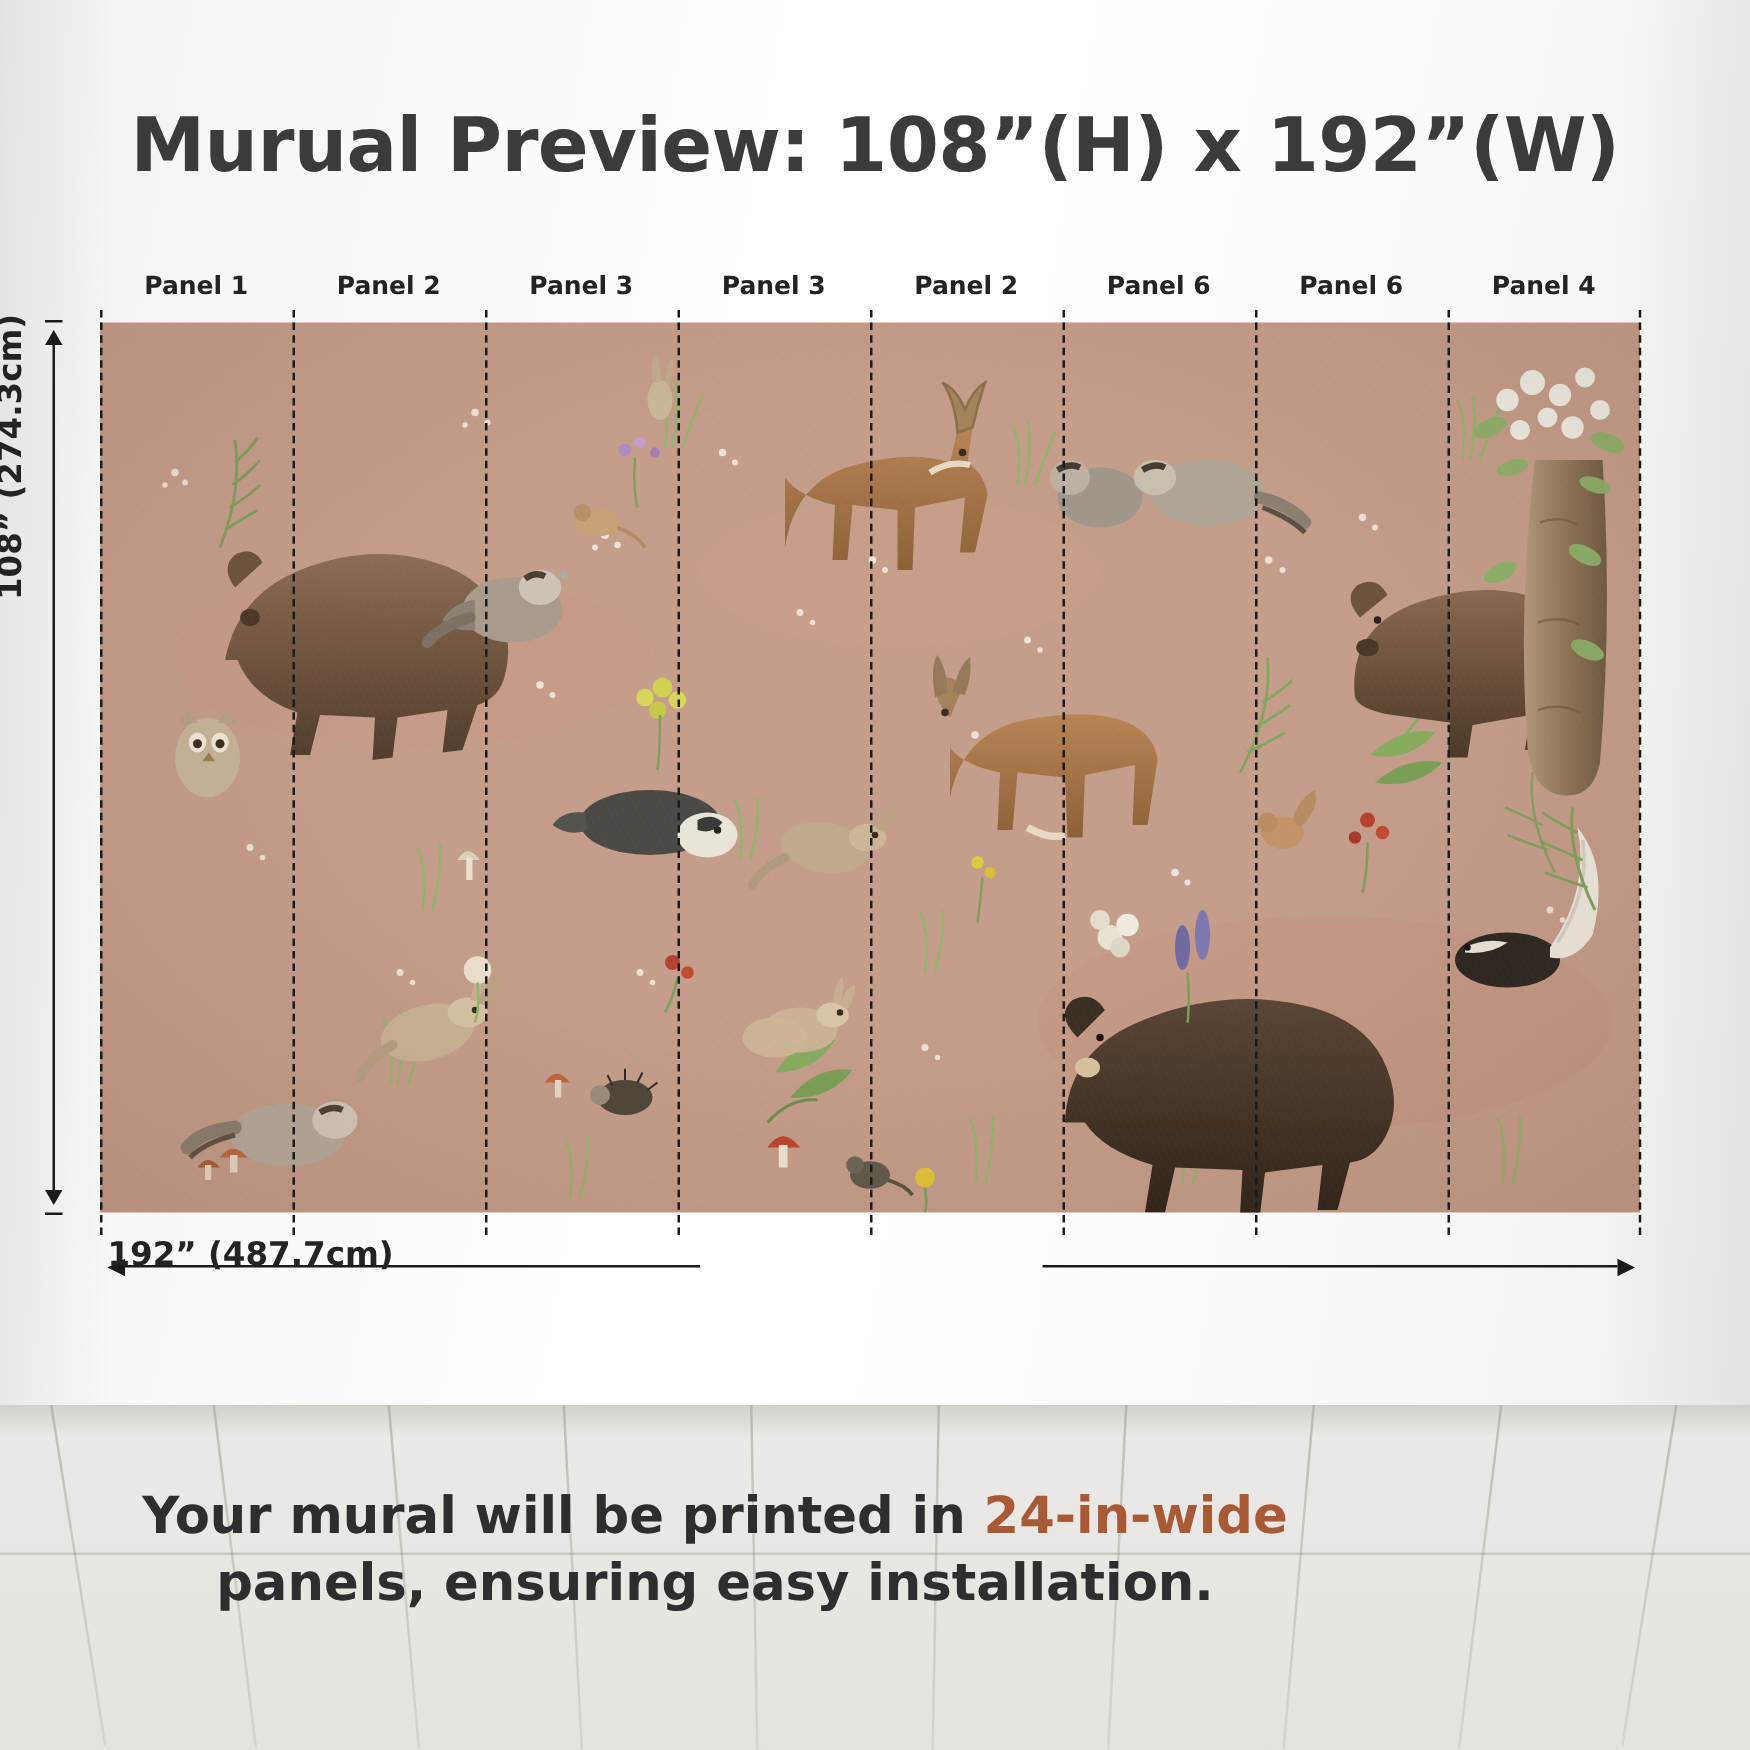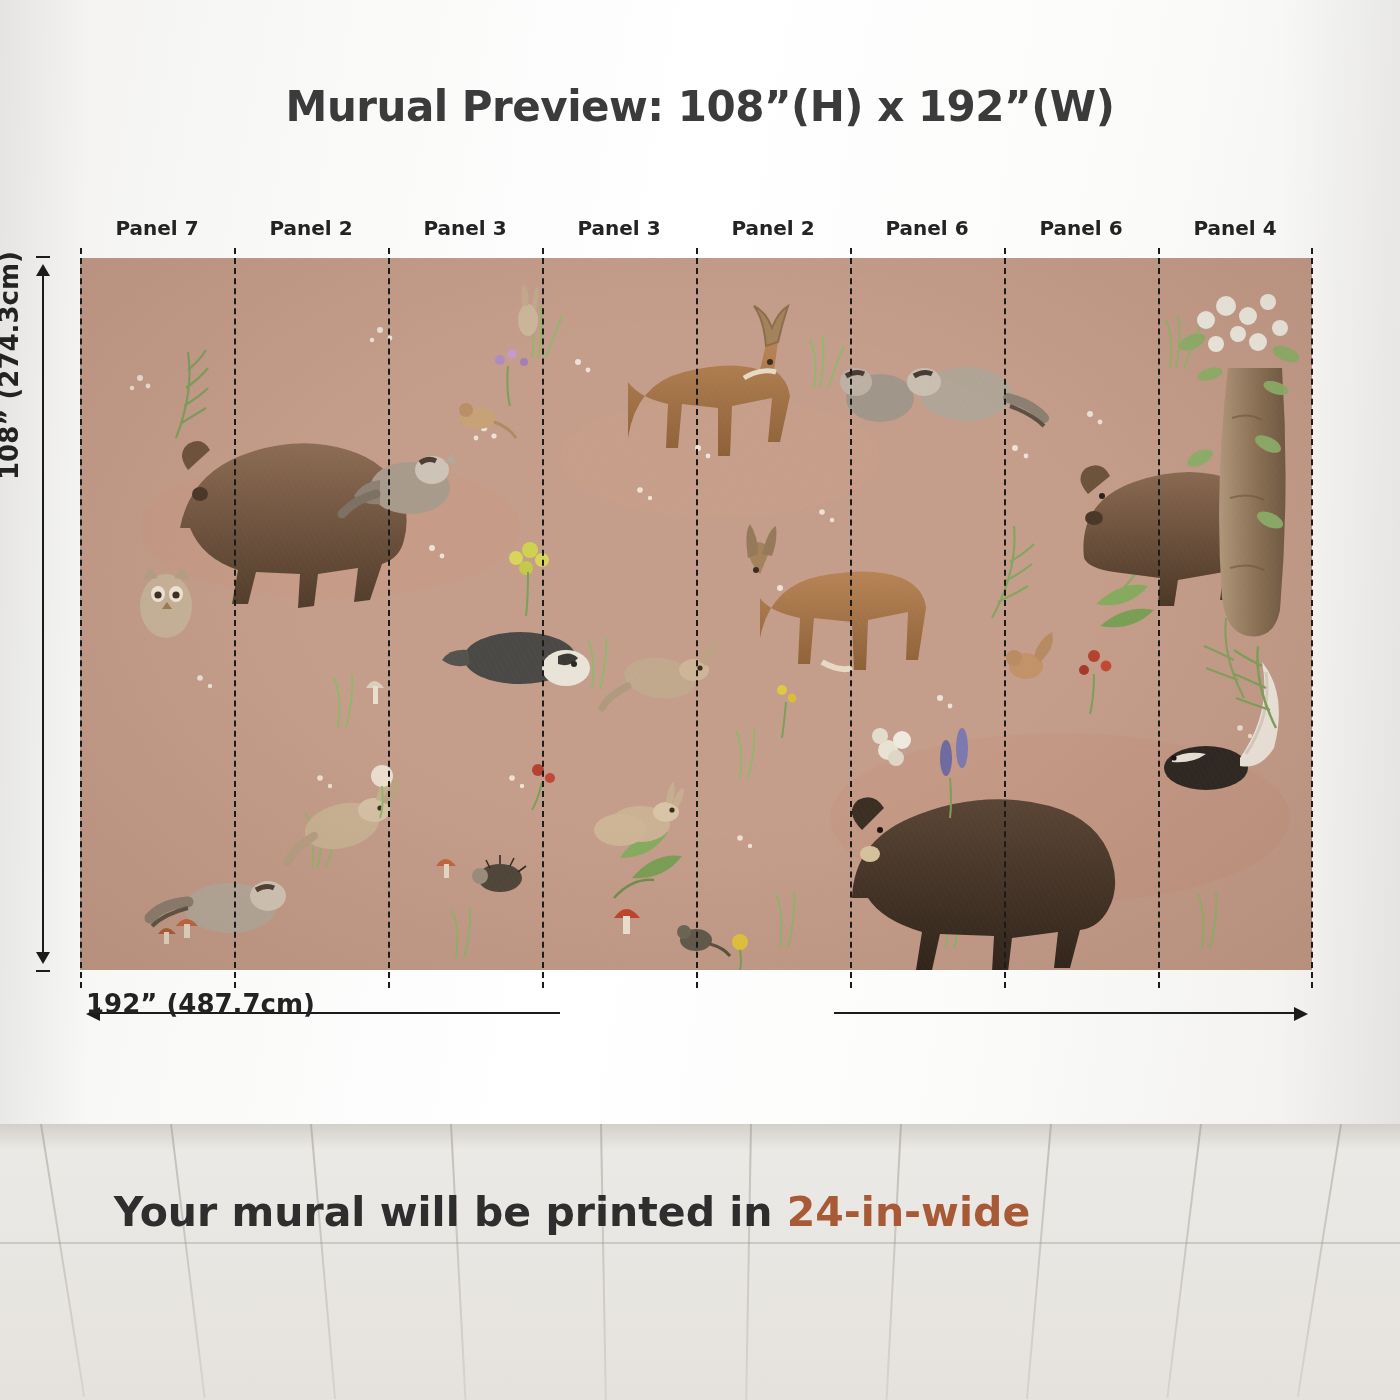"Murual Preview: 108”(H) x 192”(W)" .title { font-size: 42px -> 60px }
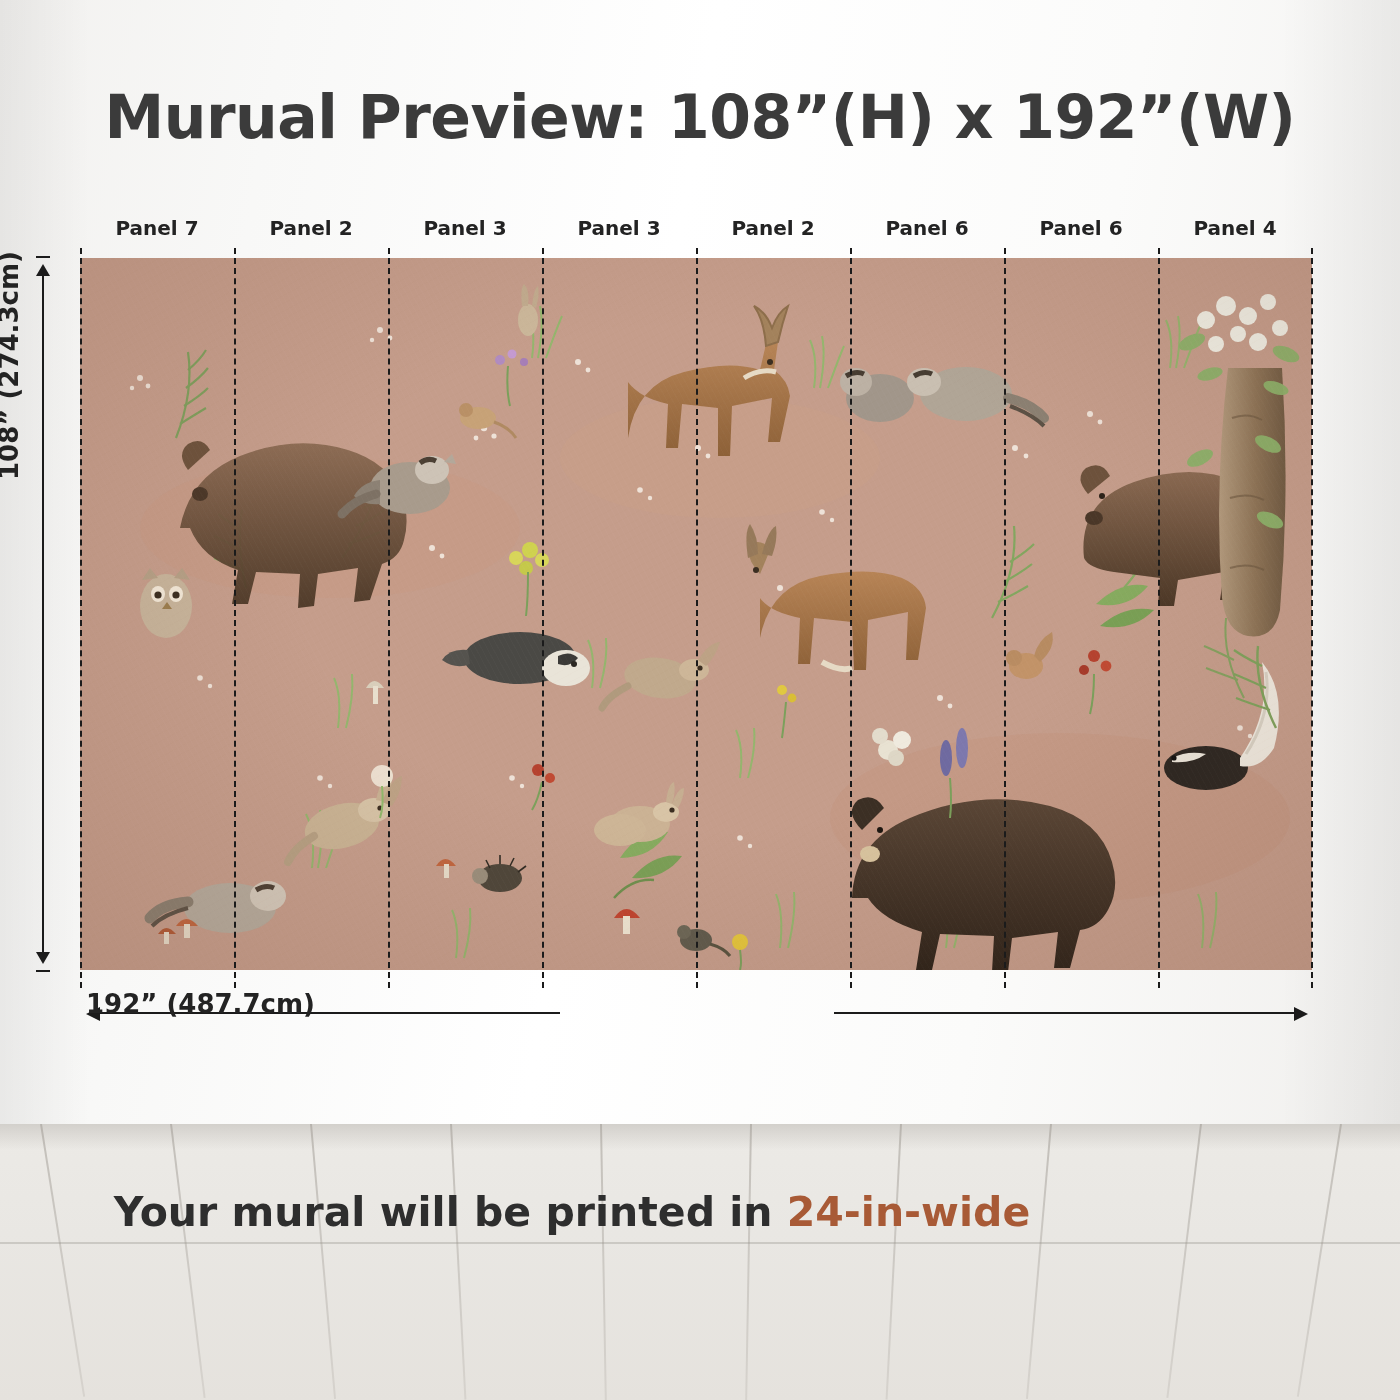"Panel 7" div.panel-label { text: 7 -> 1 }
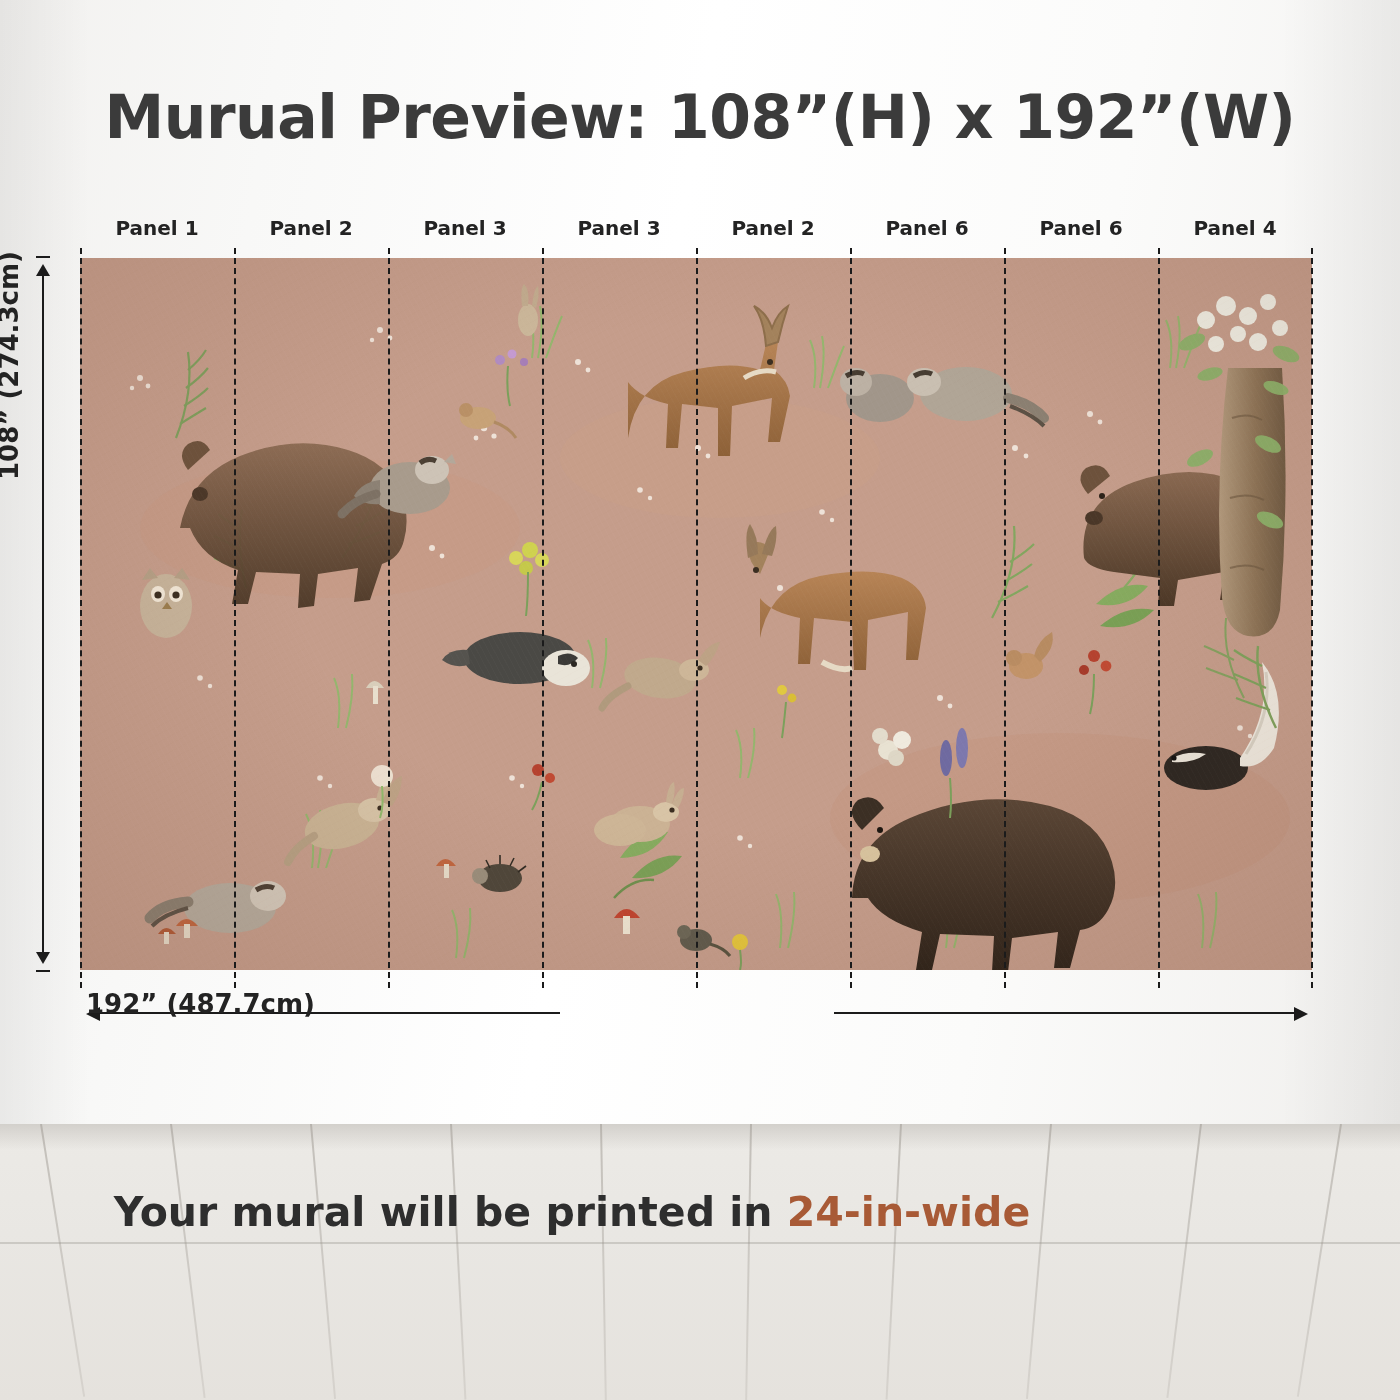"panels, ensuring easy installation." span { html: none -> <span>panels, ensuring easy installation.</span> }
